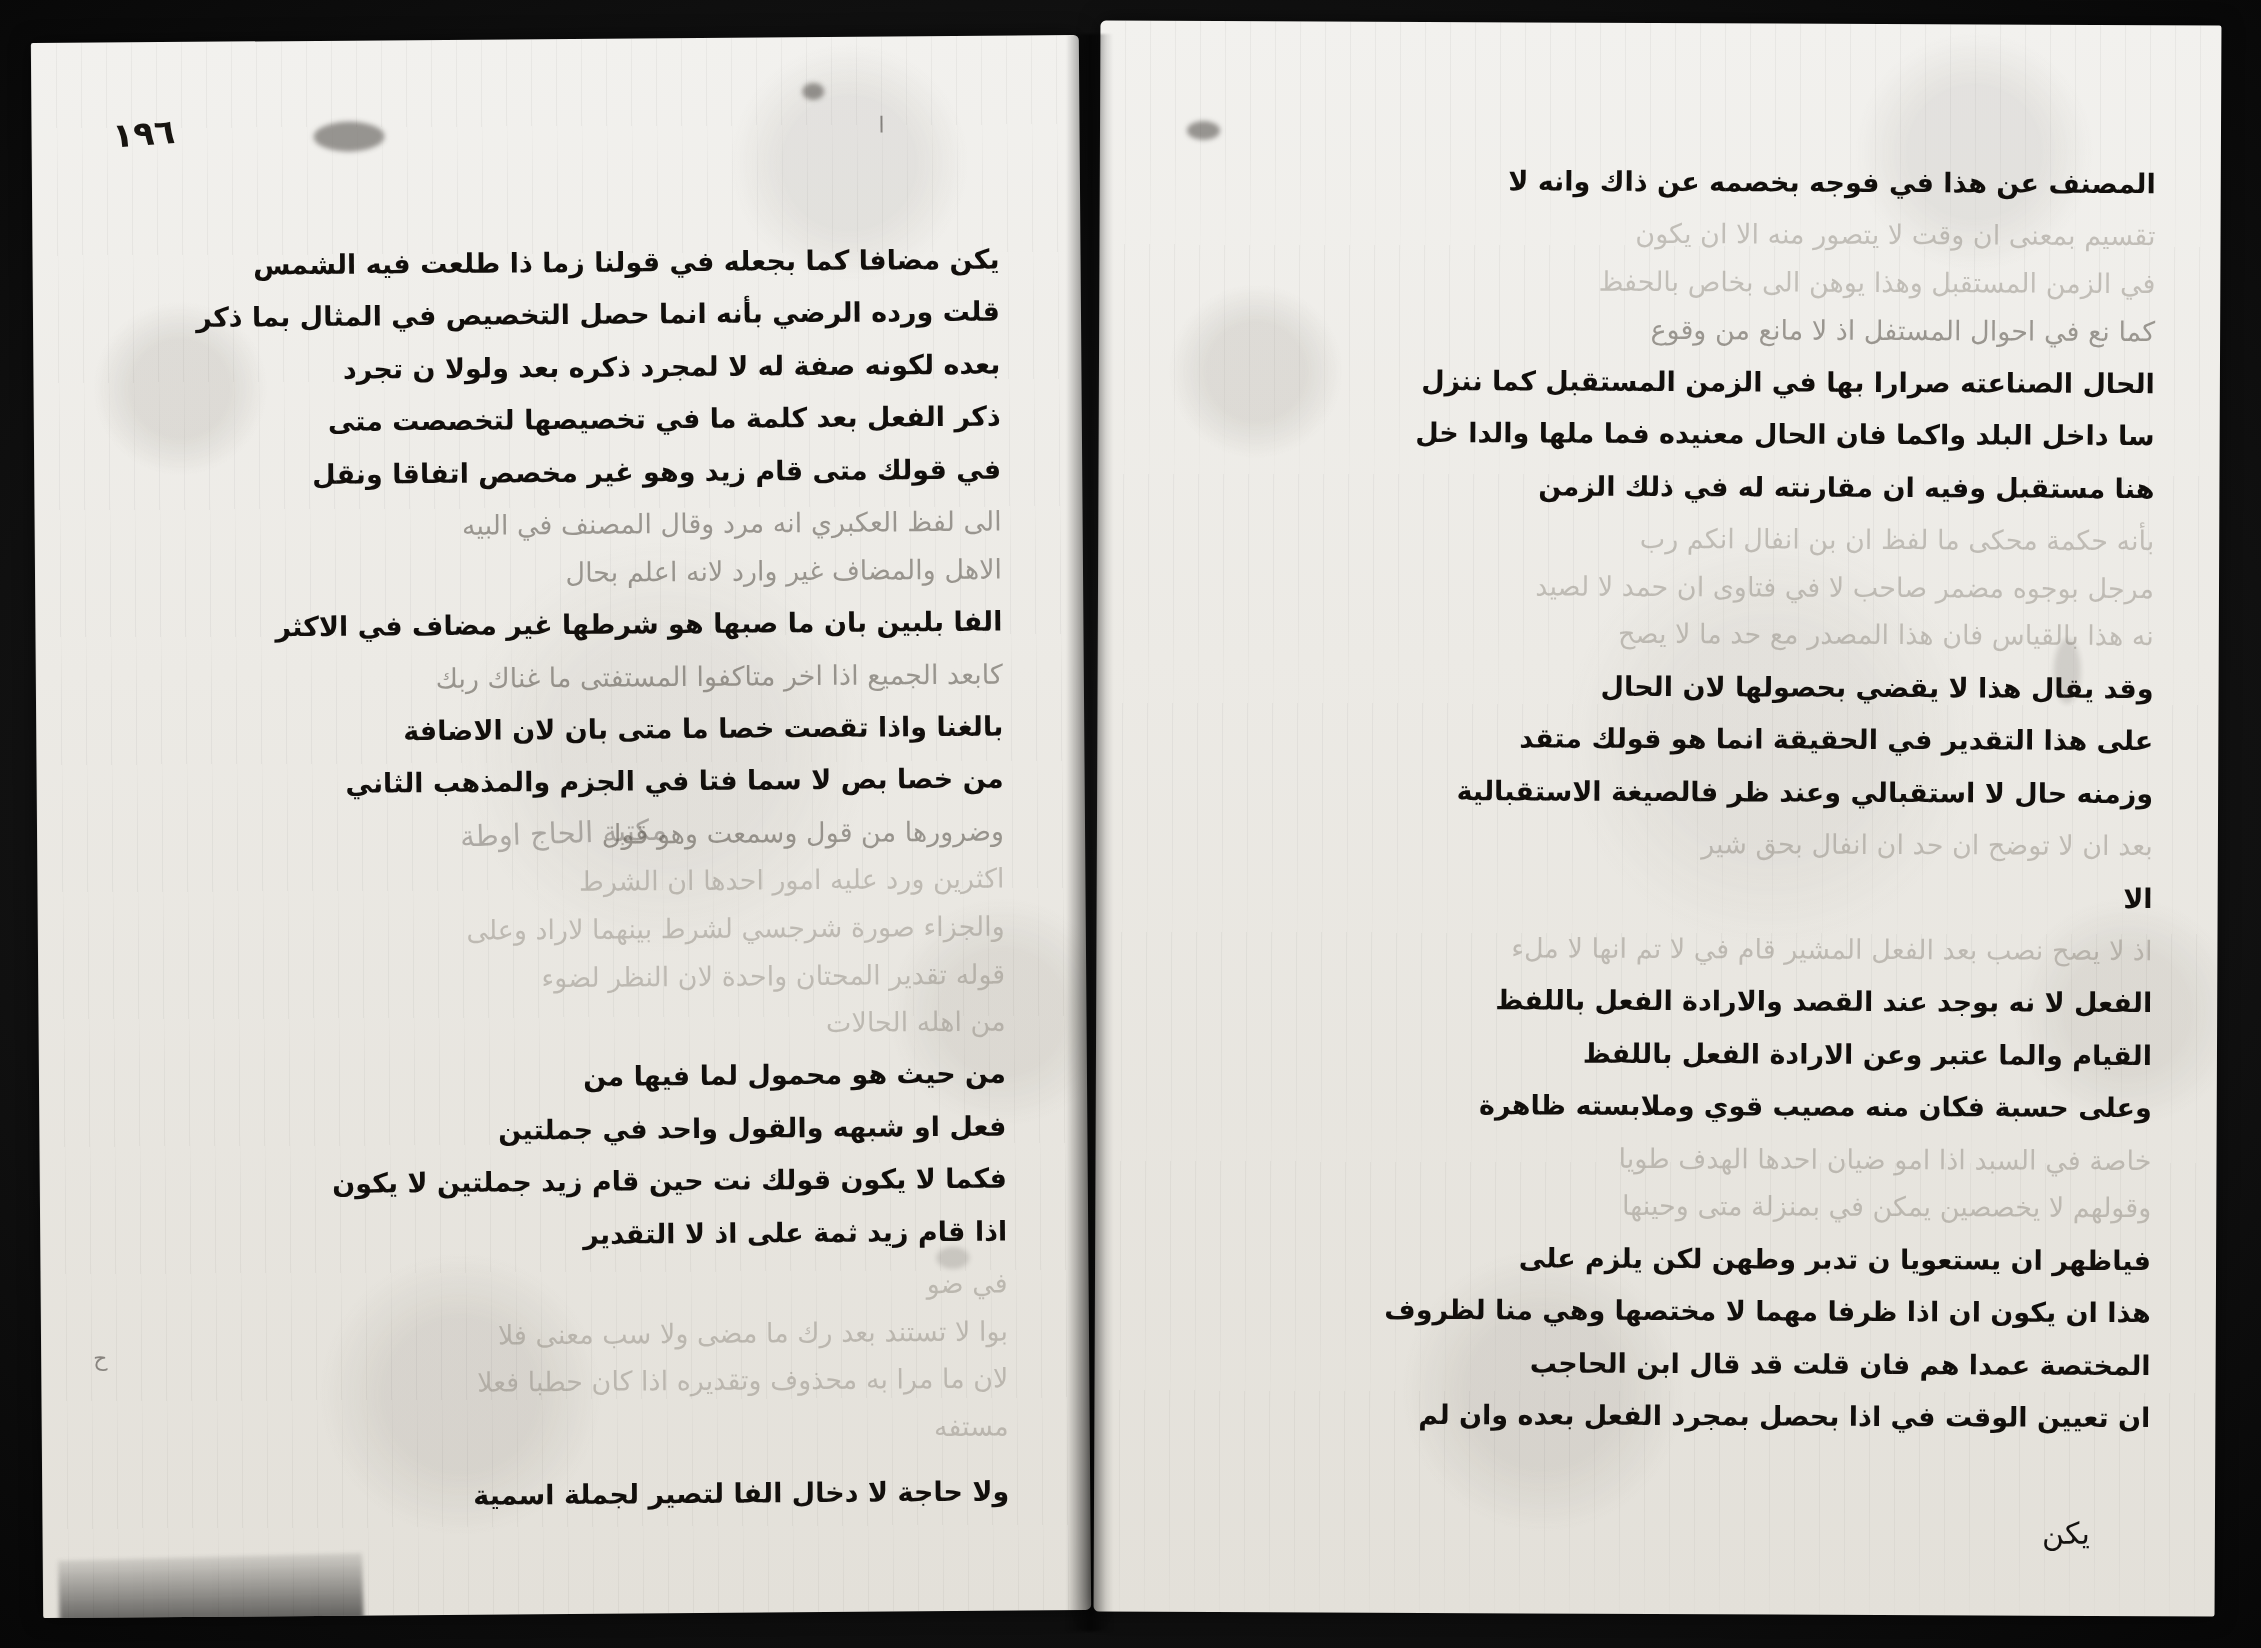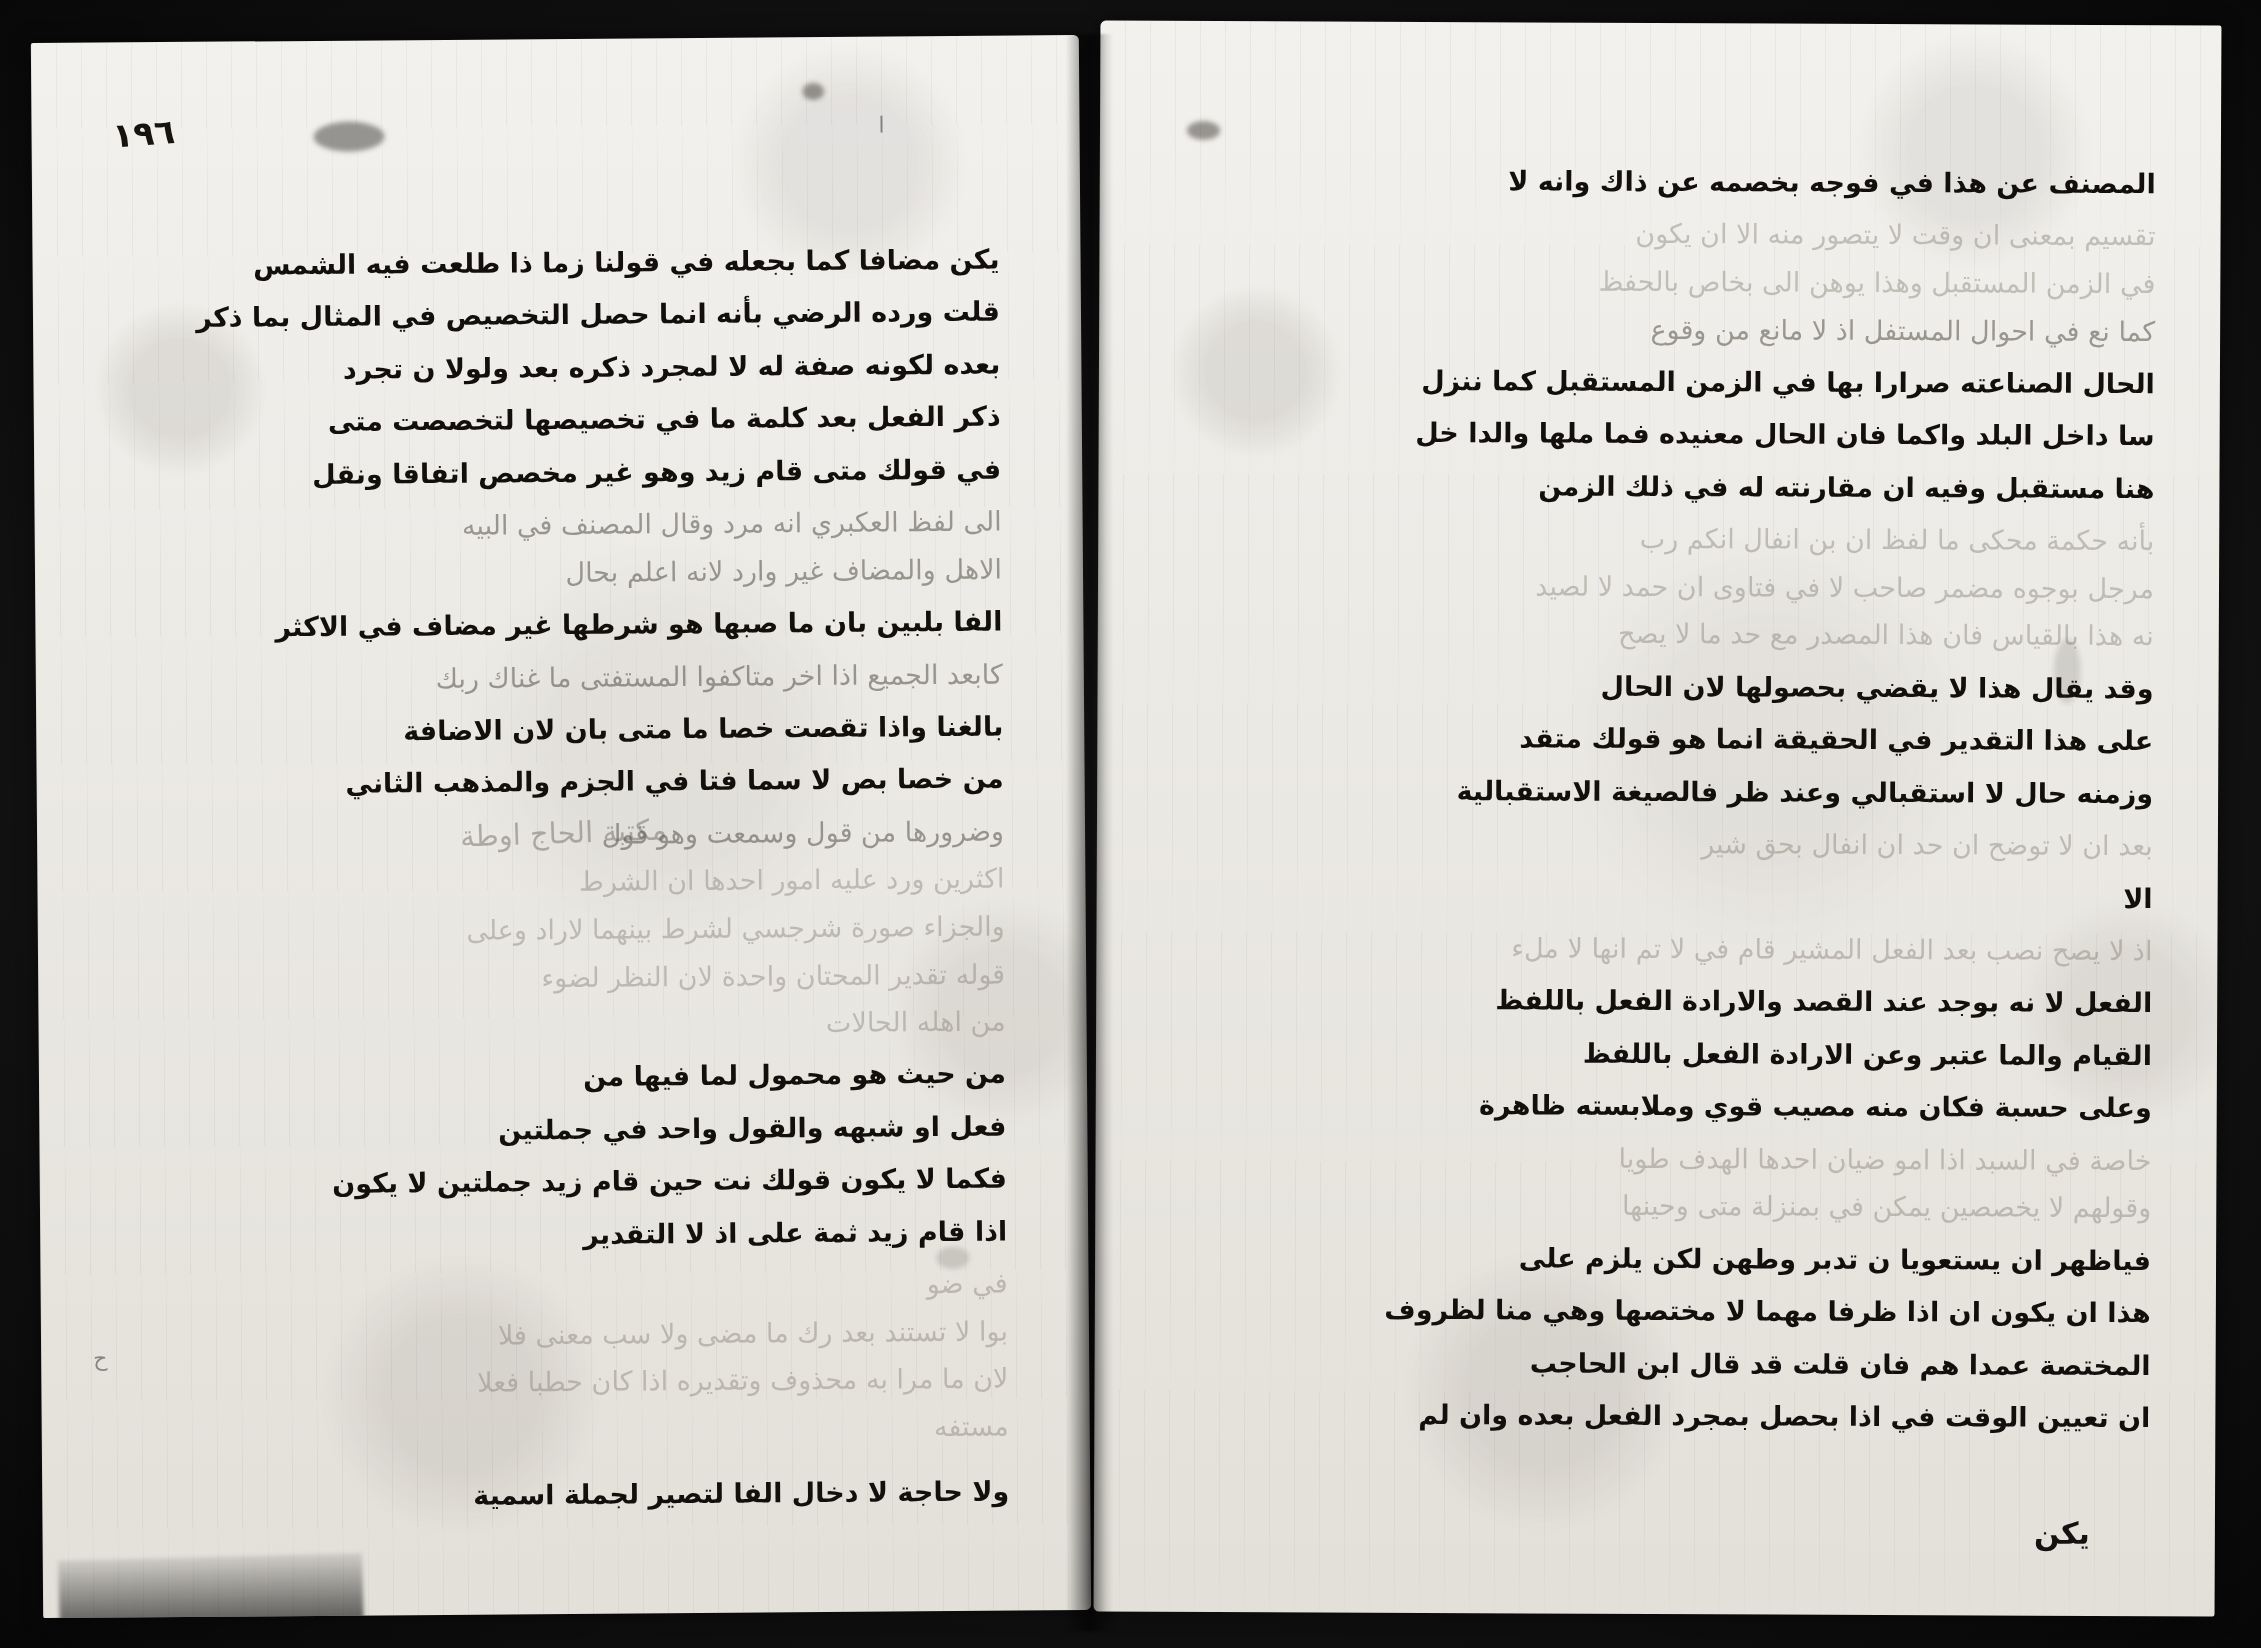"يكن" .catchword { font-weight: 700 -> 400 }
